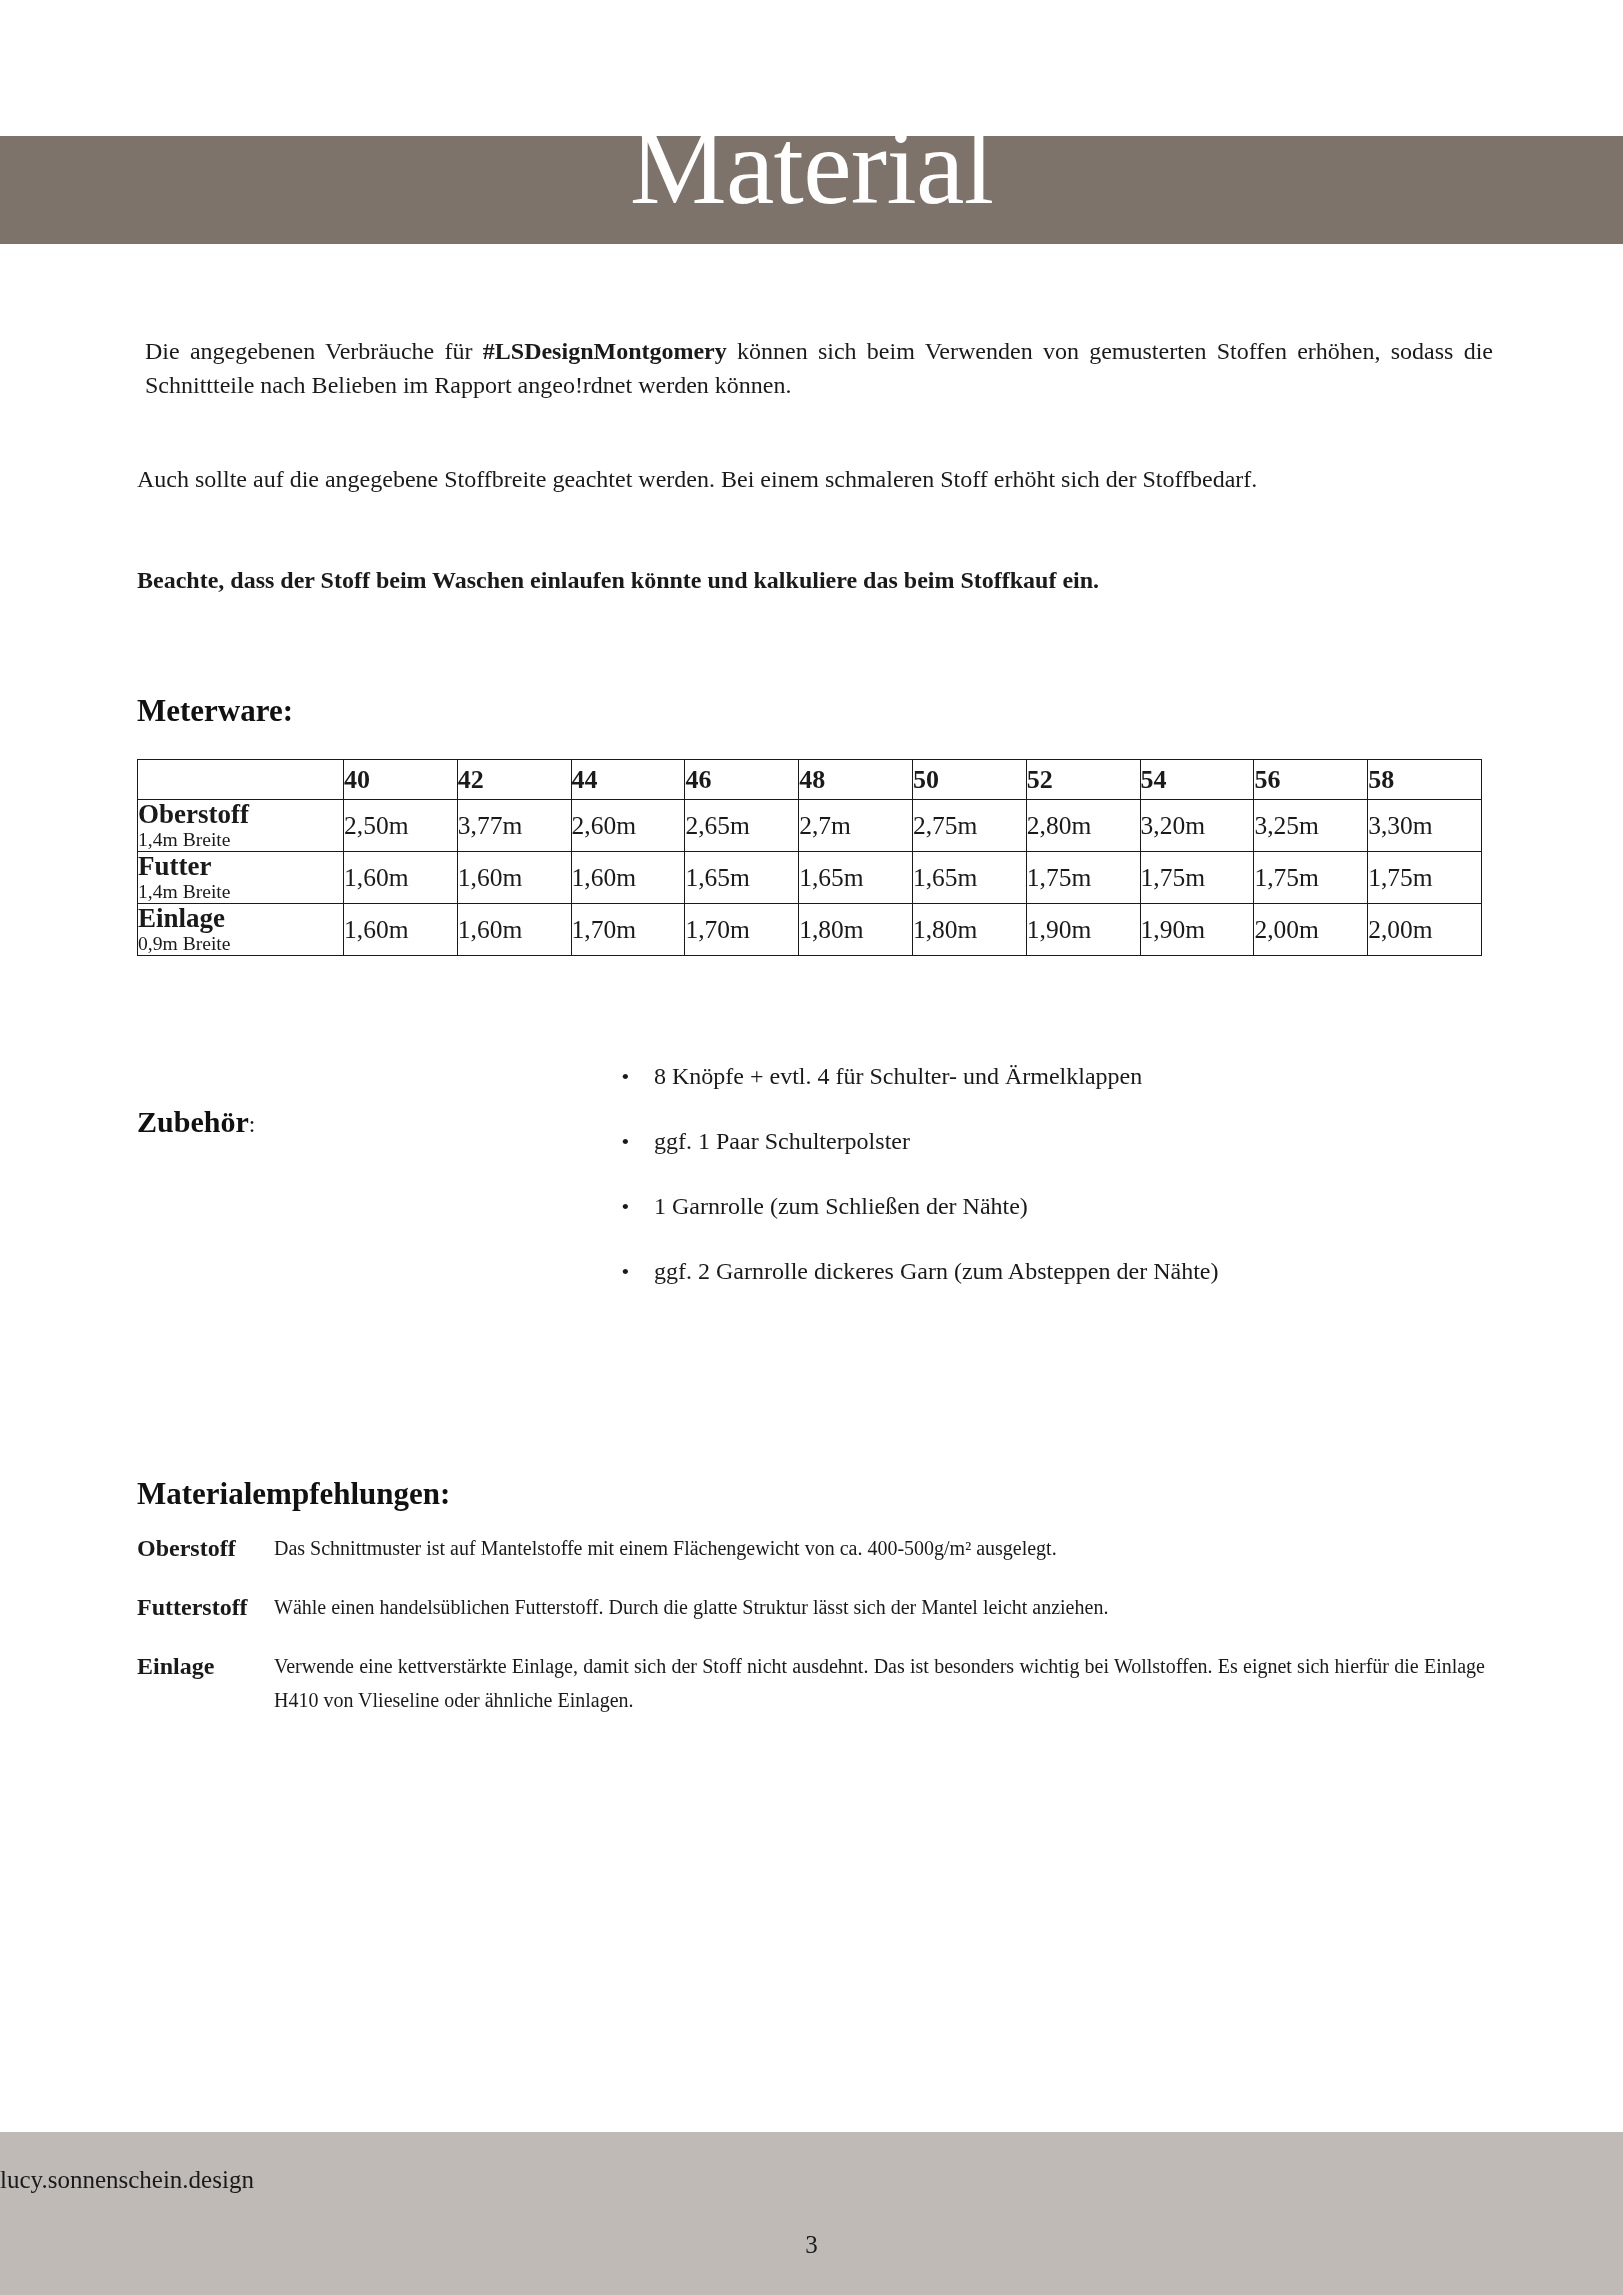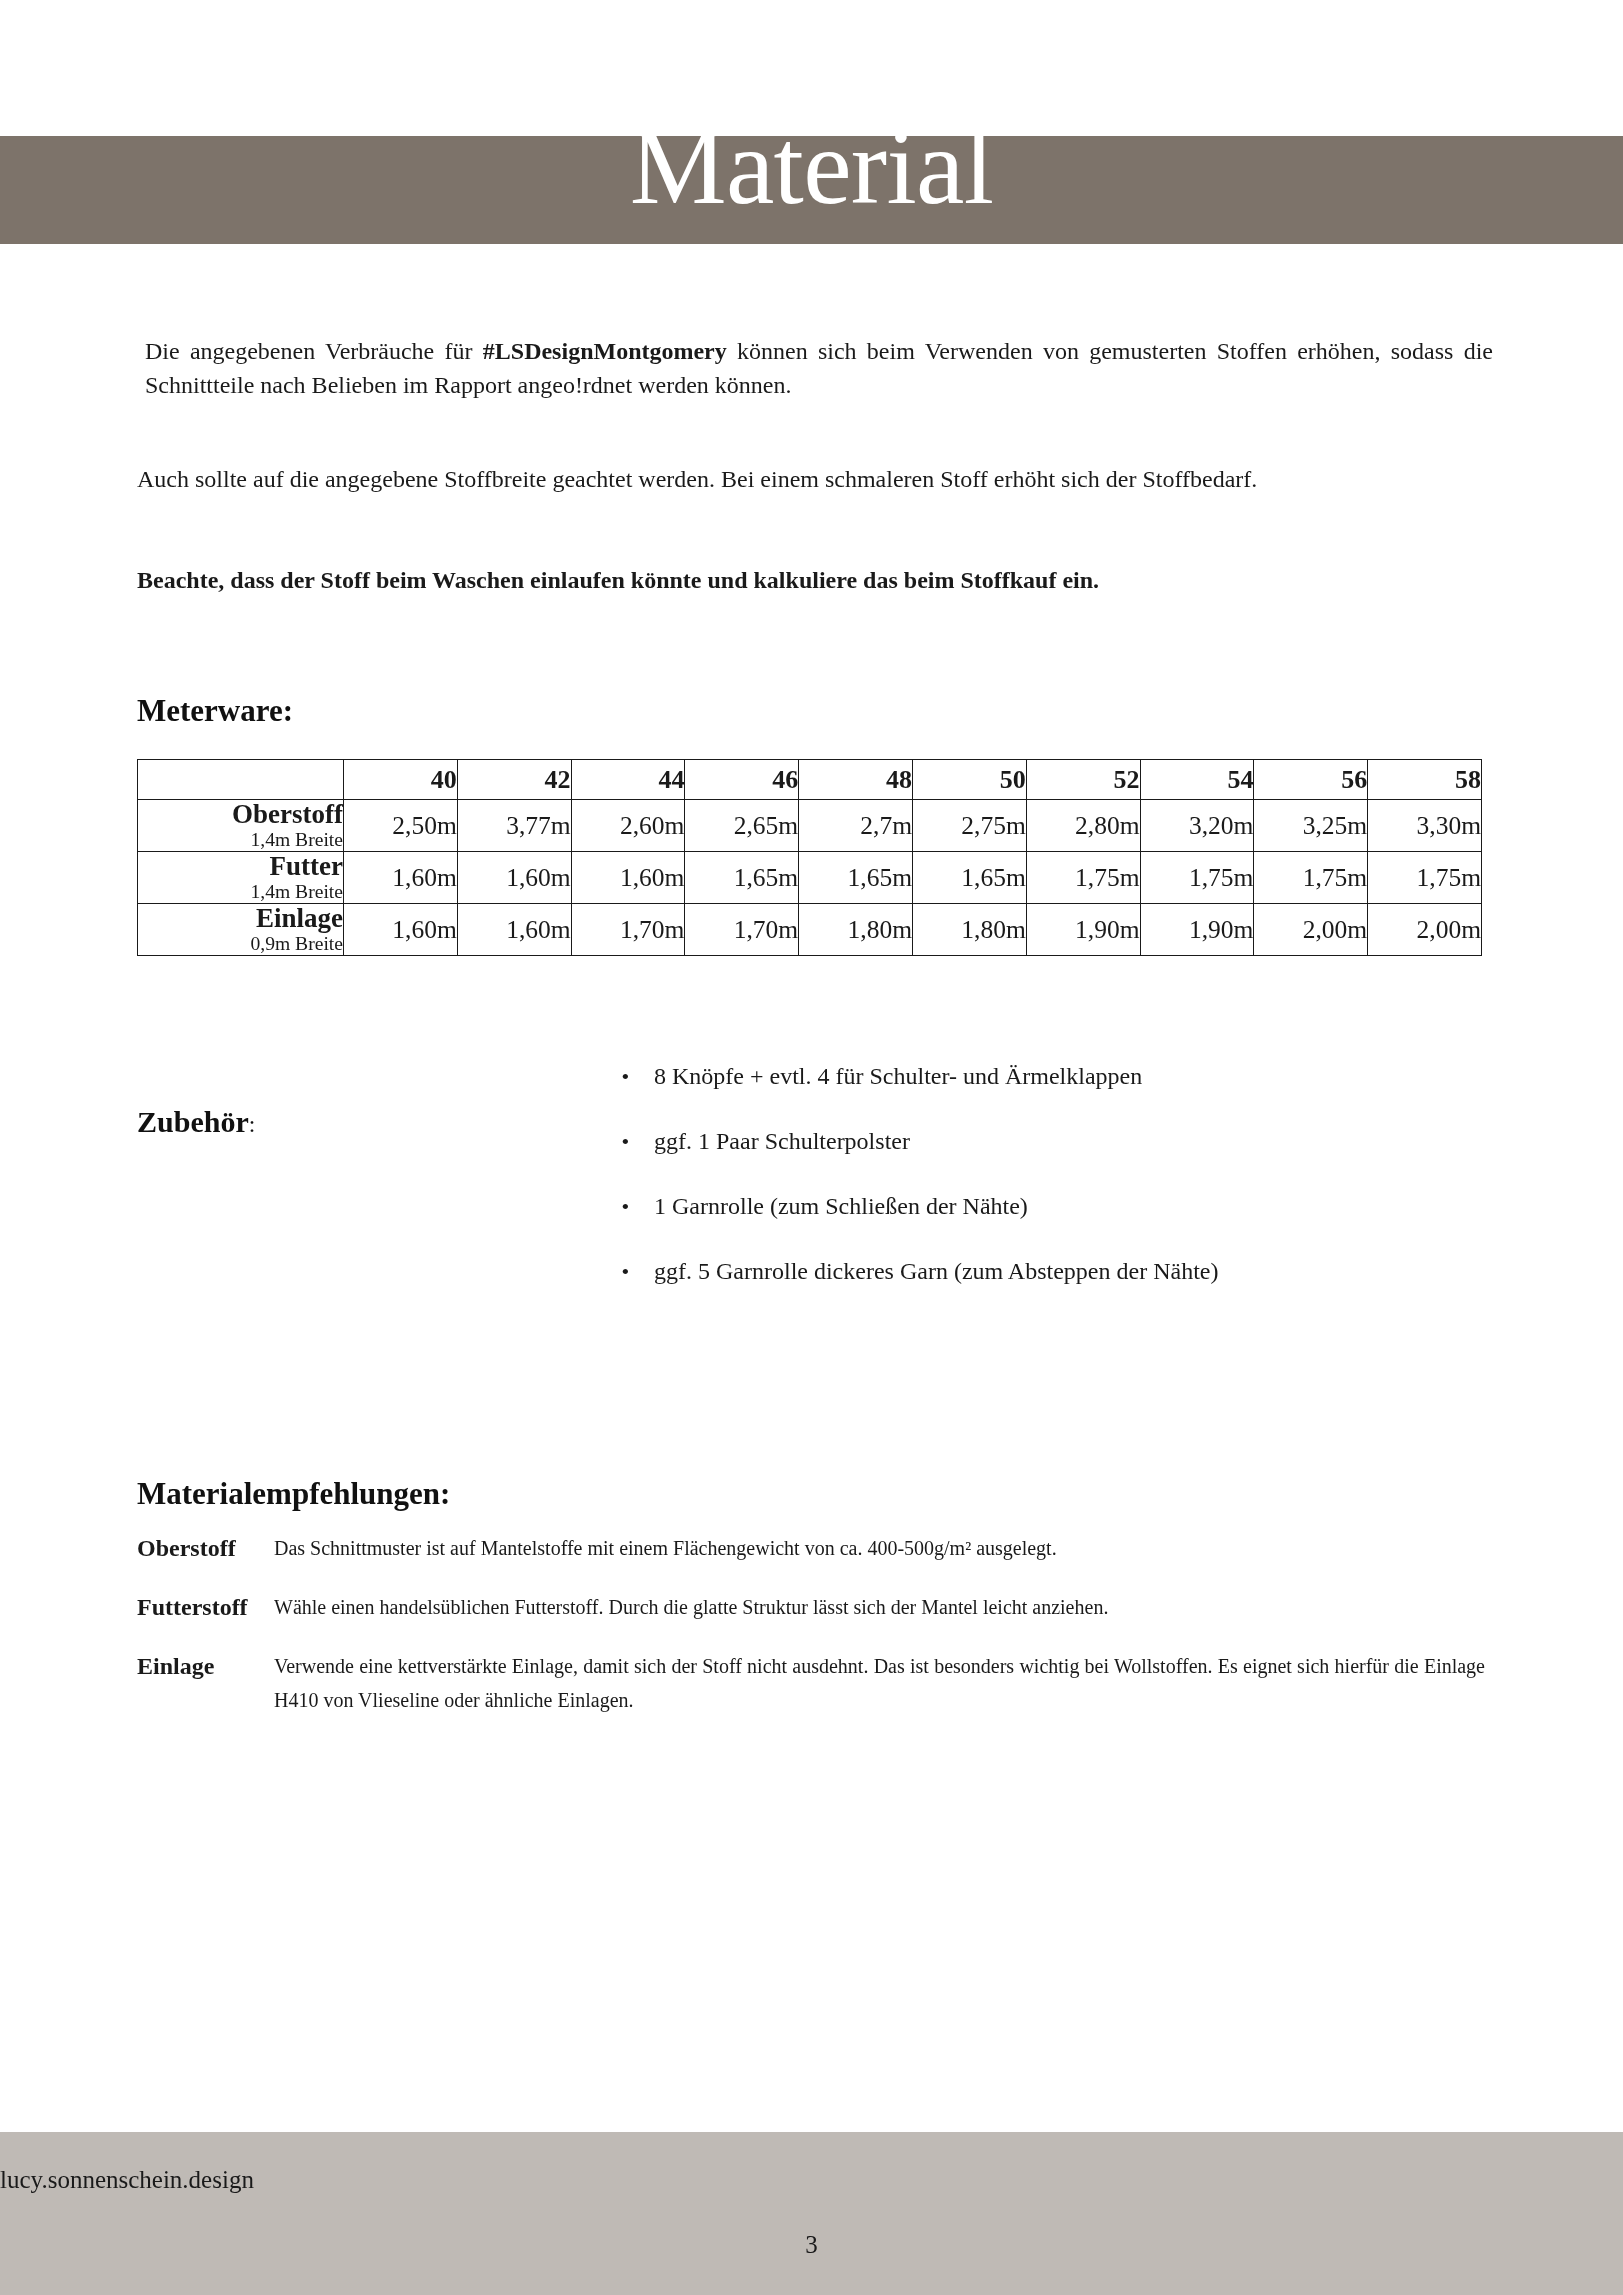"40" table.meter th, table.meter td { text-align: right -> left }
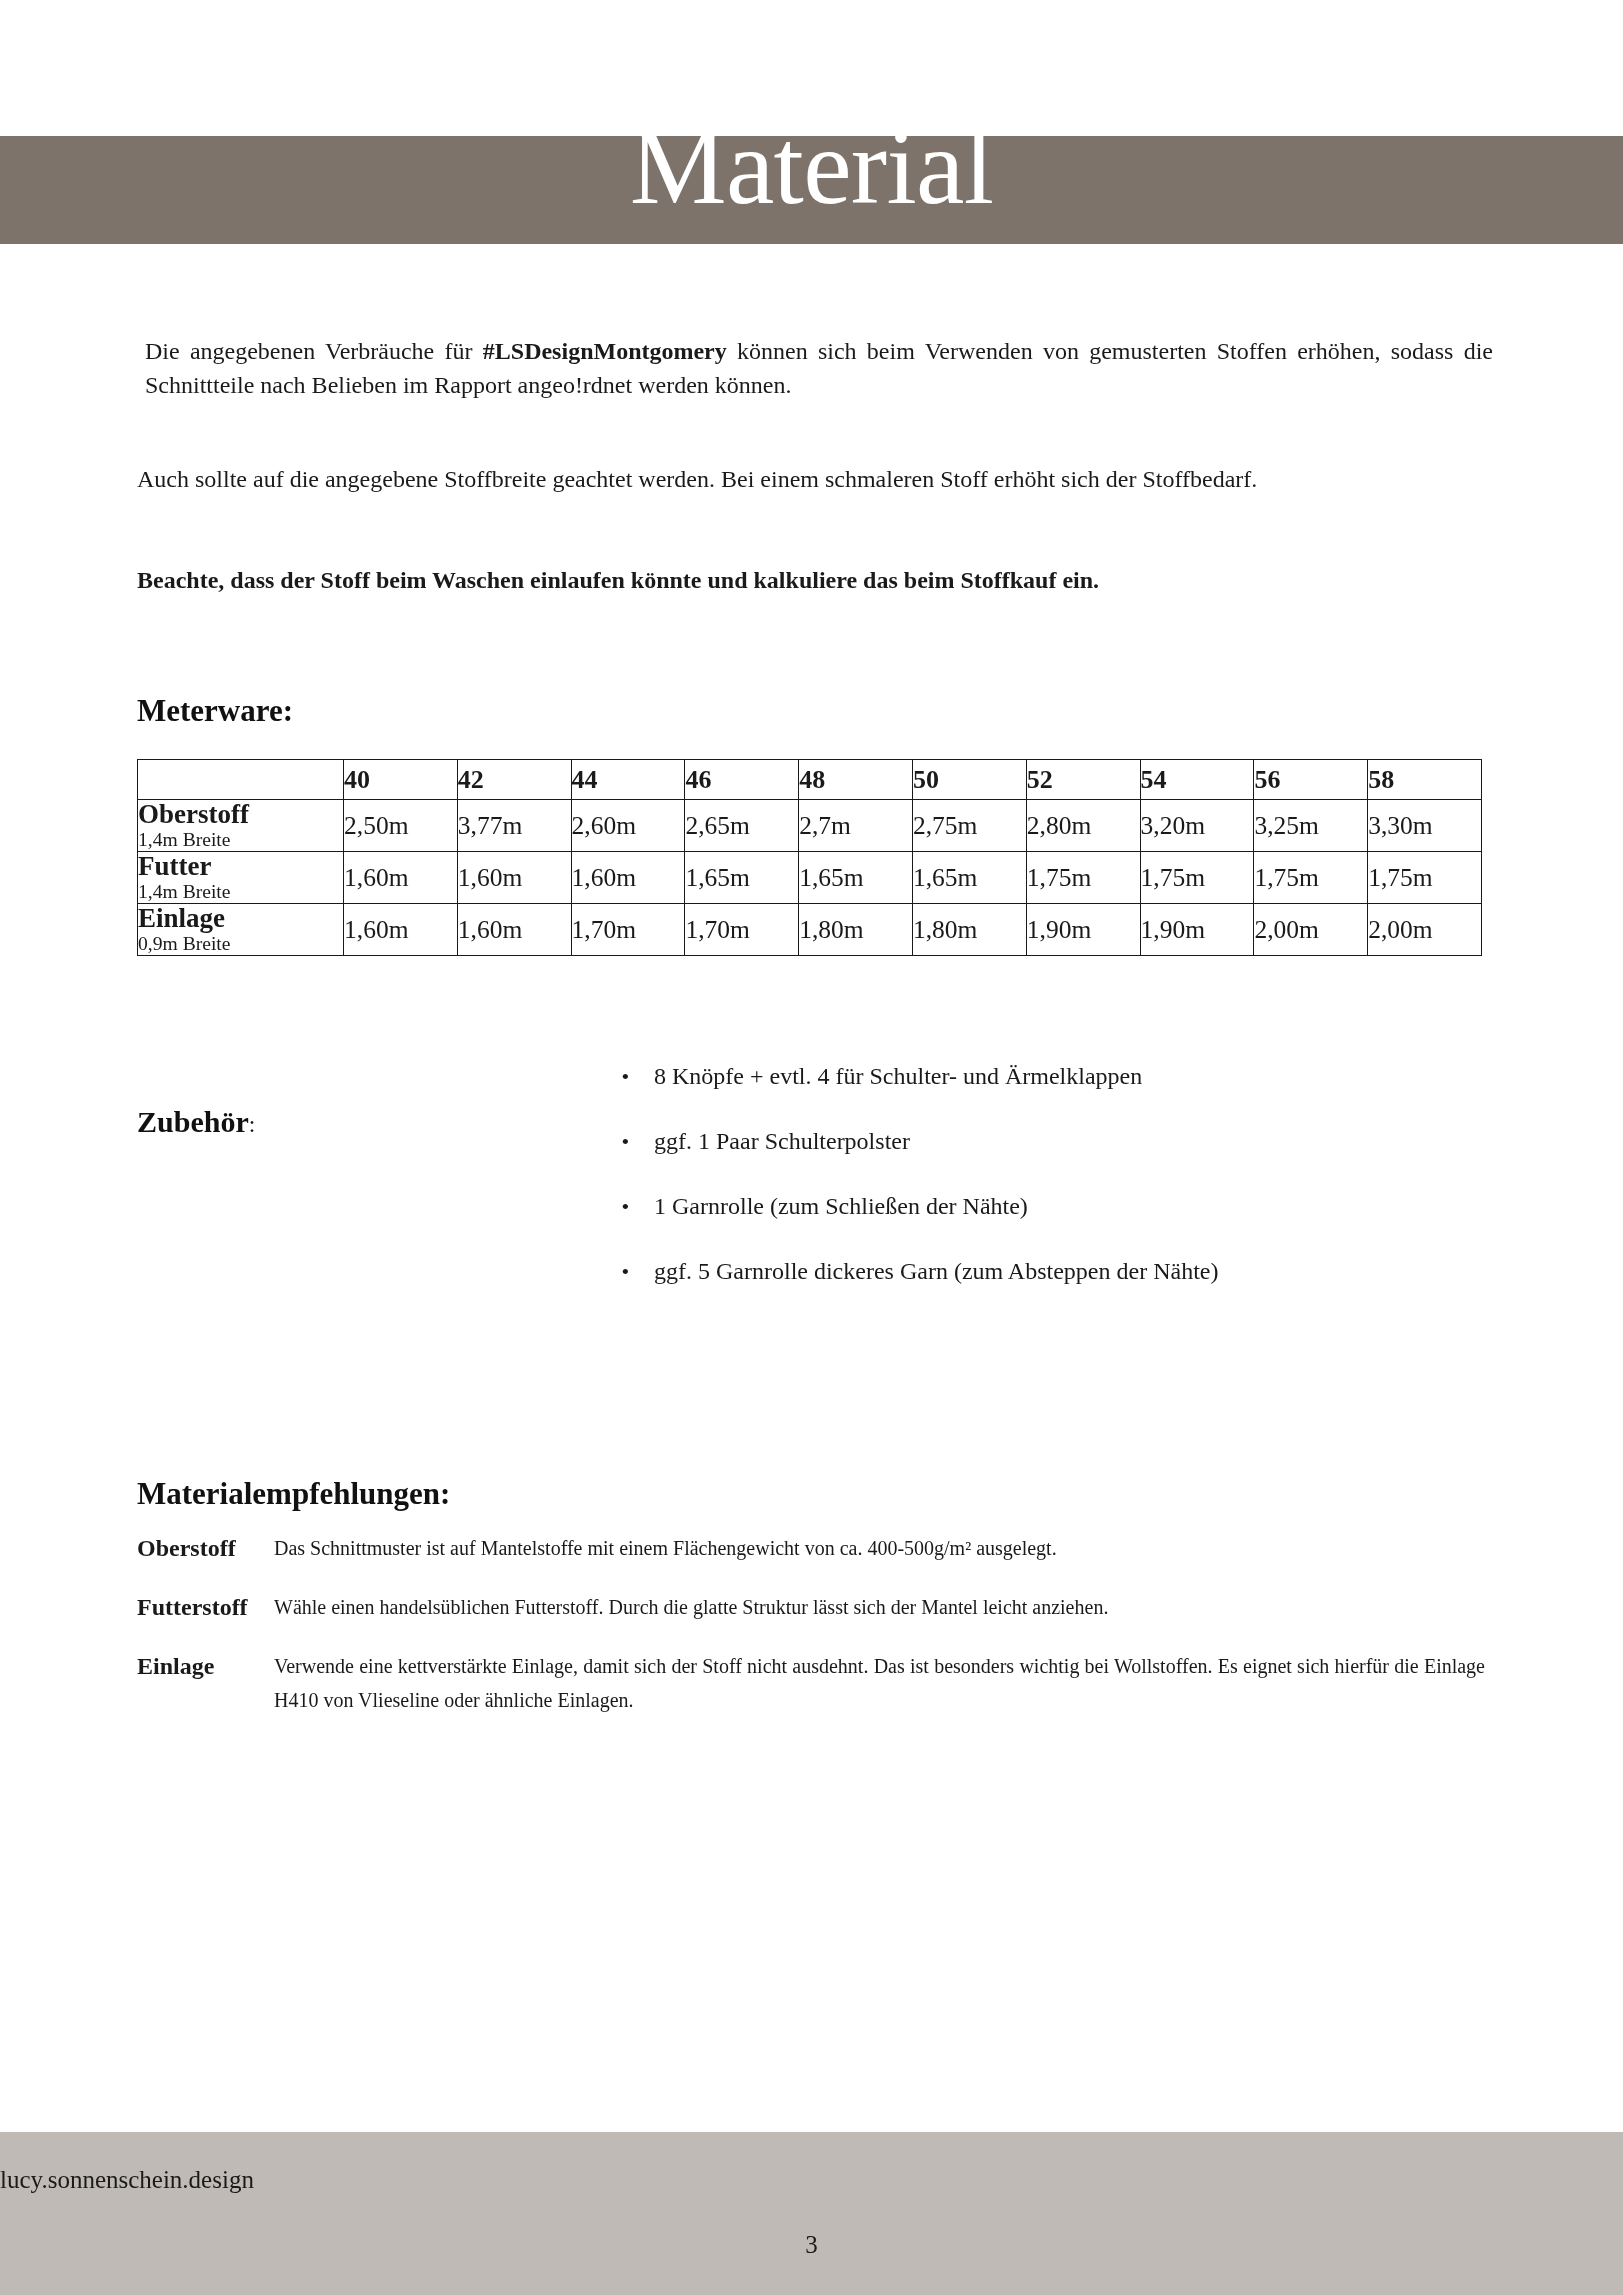"ggf. 5 Garnrolle dickeres Garn" span.ln { text: 5 -> 2 }
